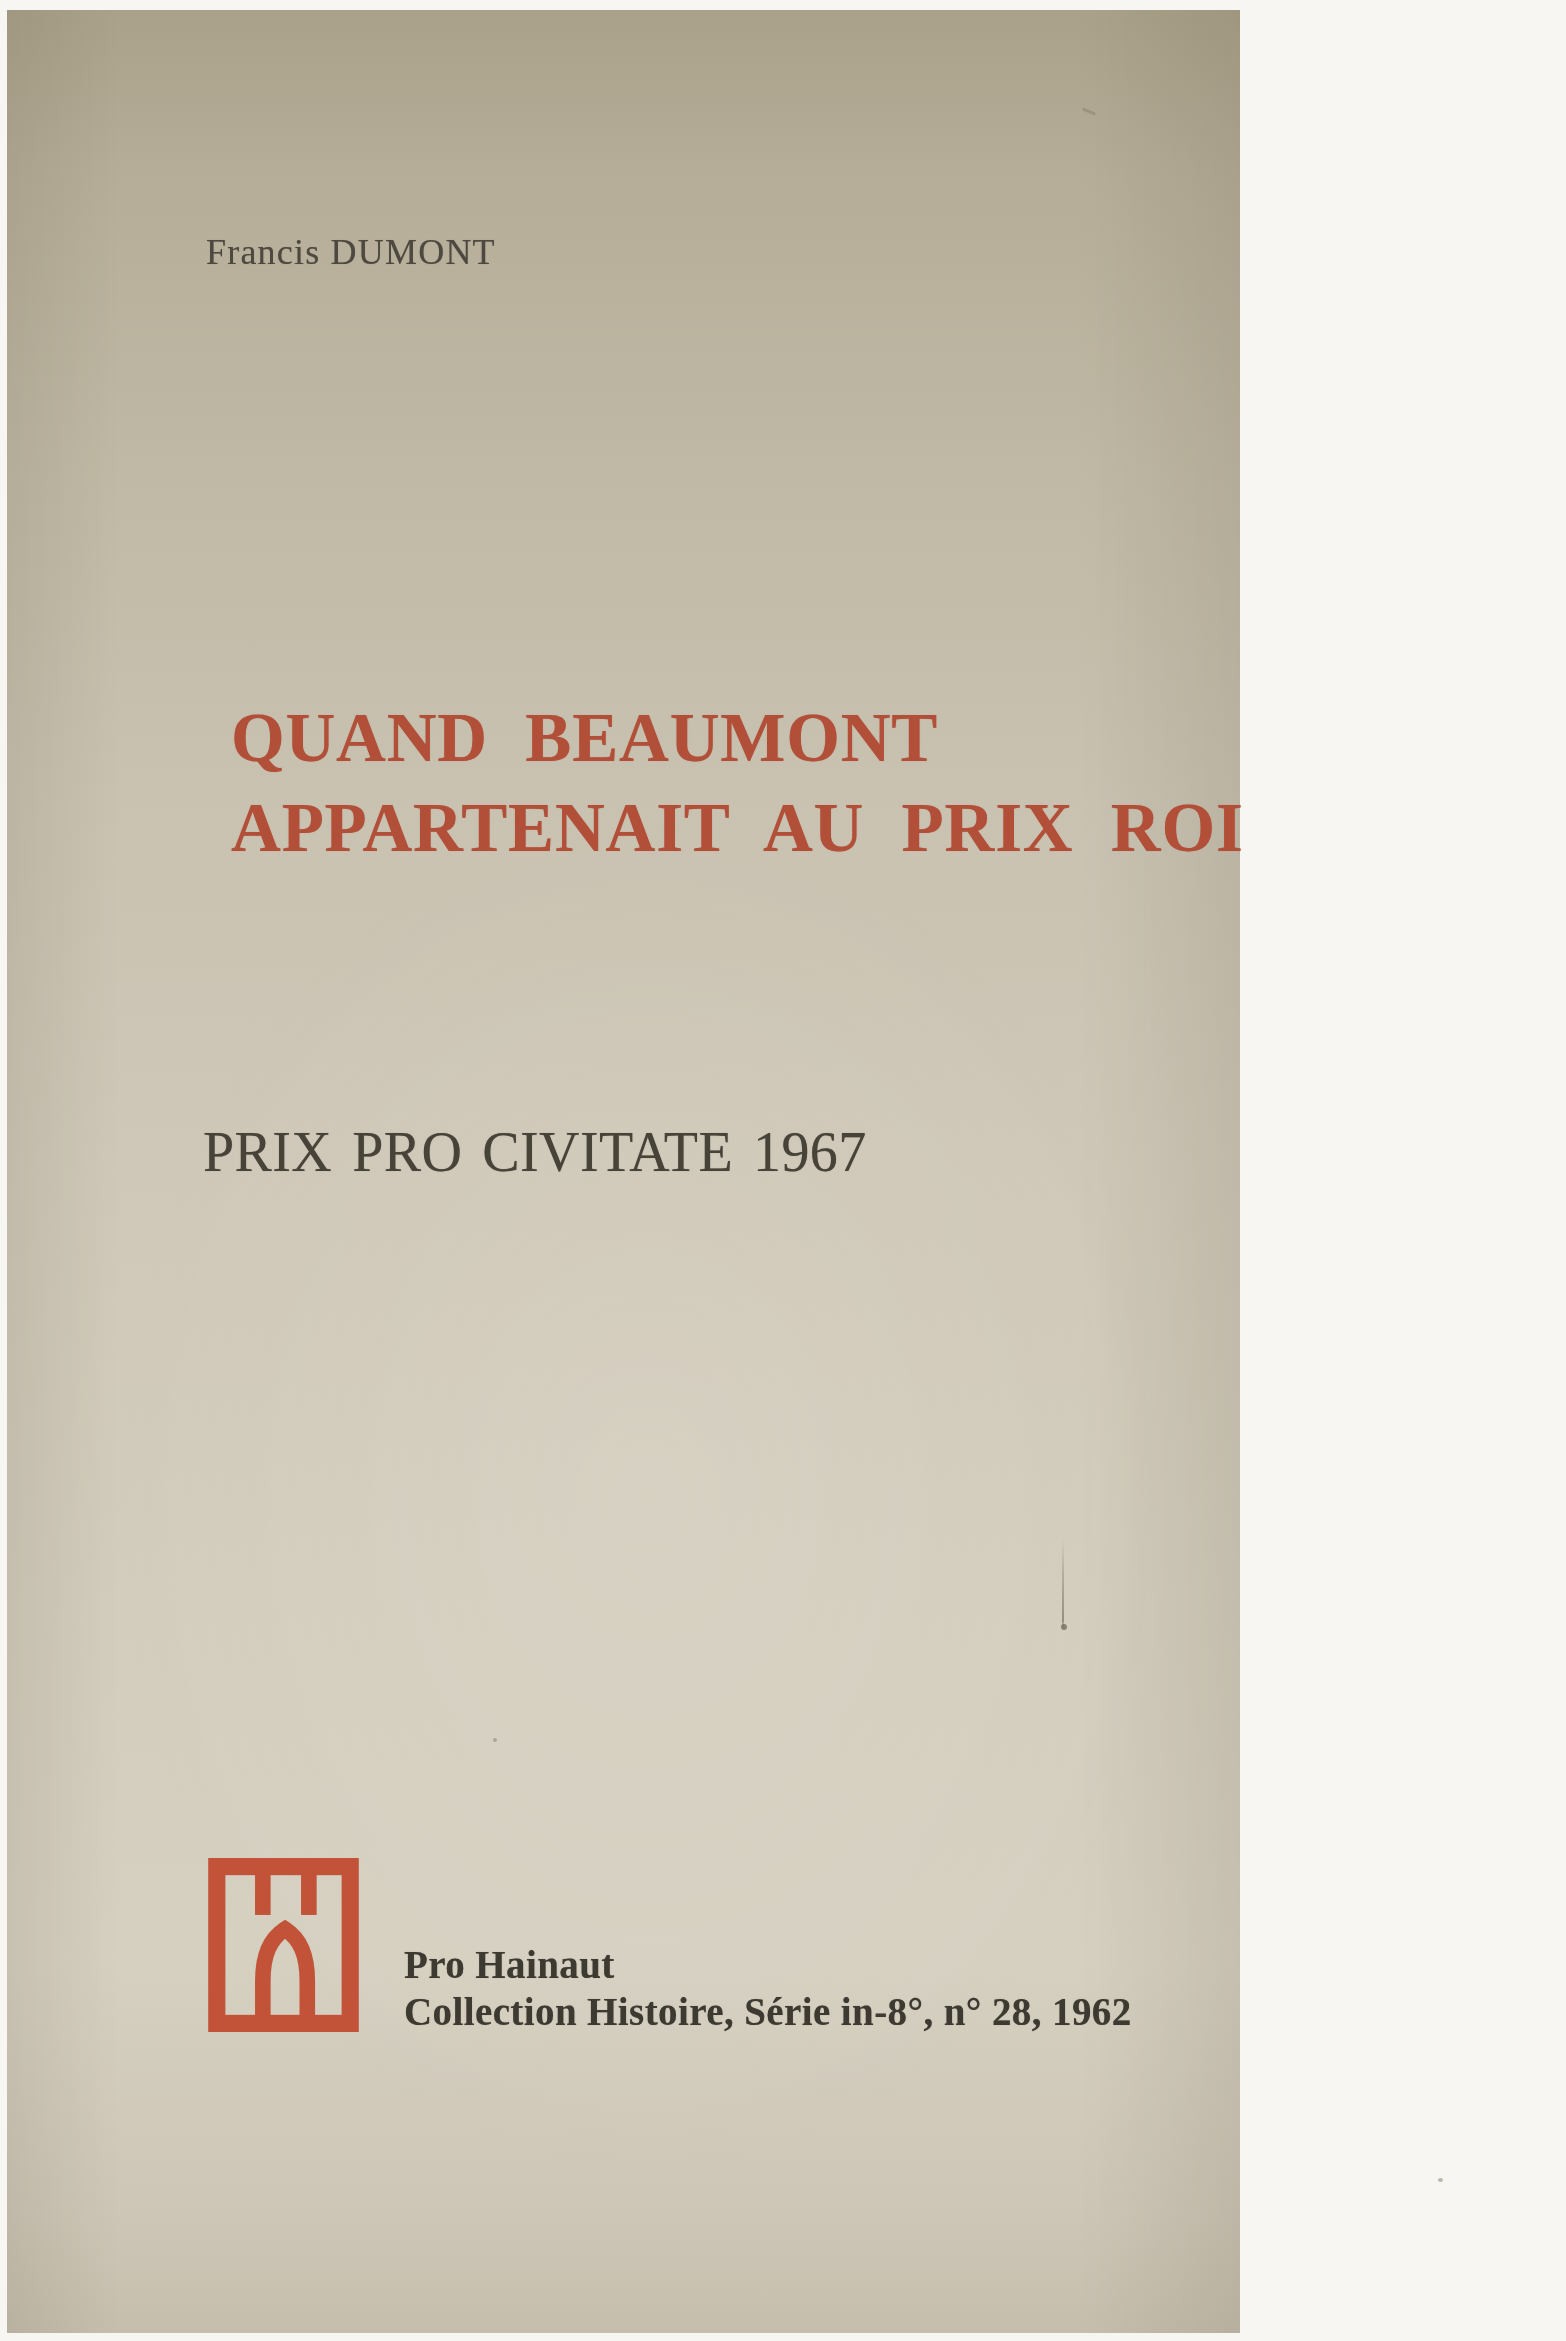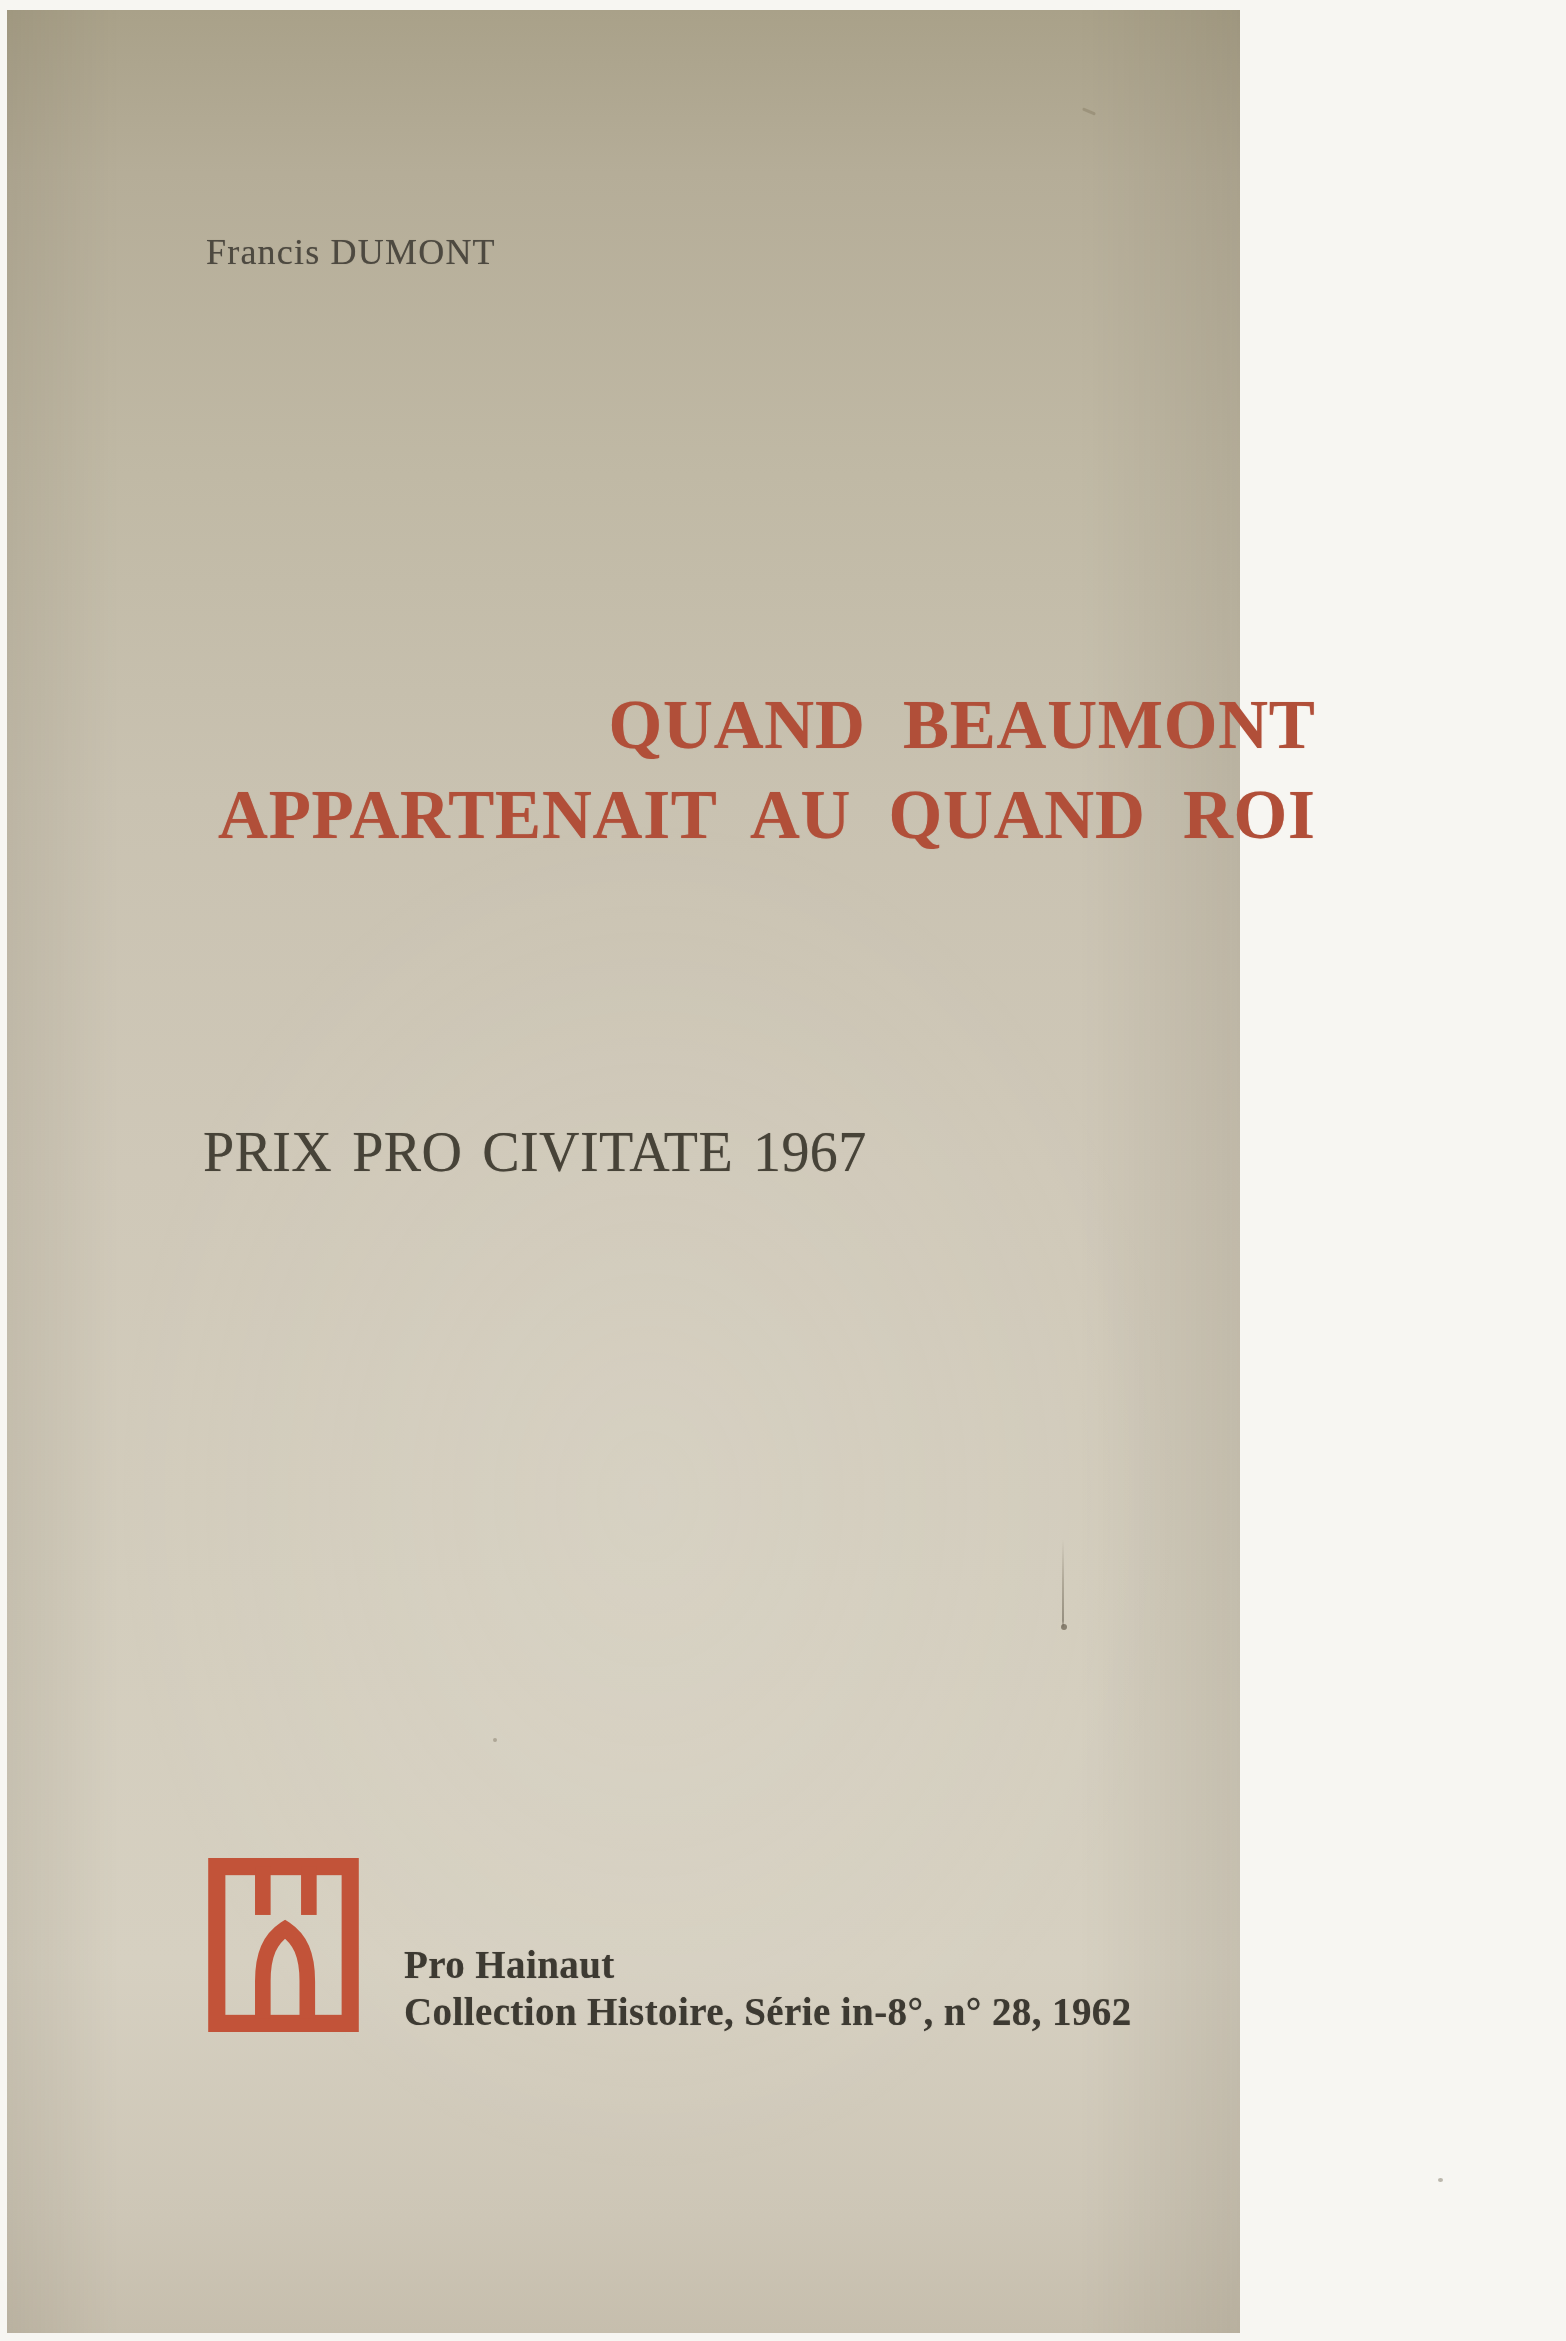"QUAND BEAUMONT" .title { margin: 0 -> 13px; text-align: right -> none }
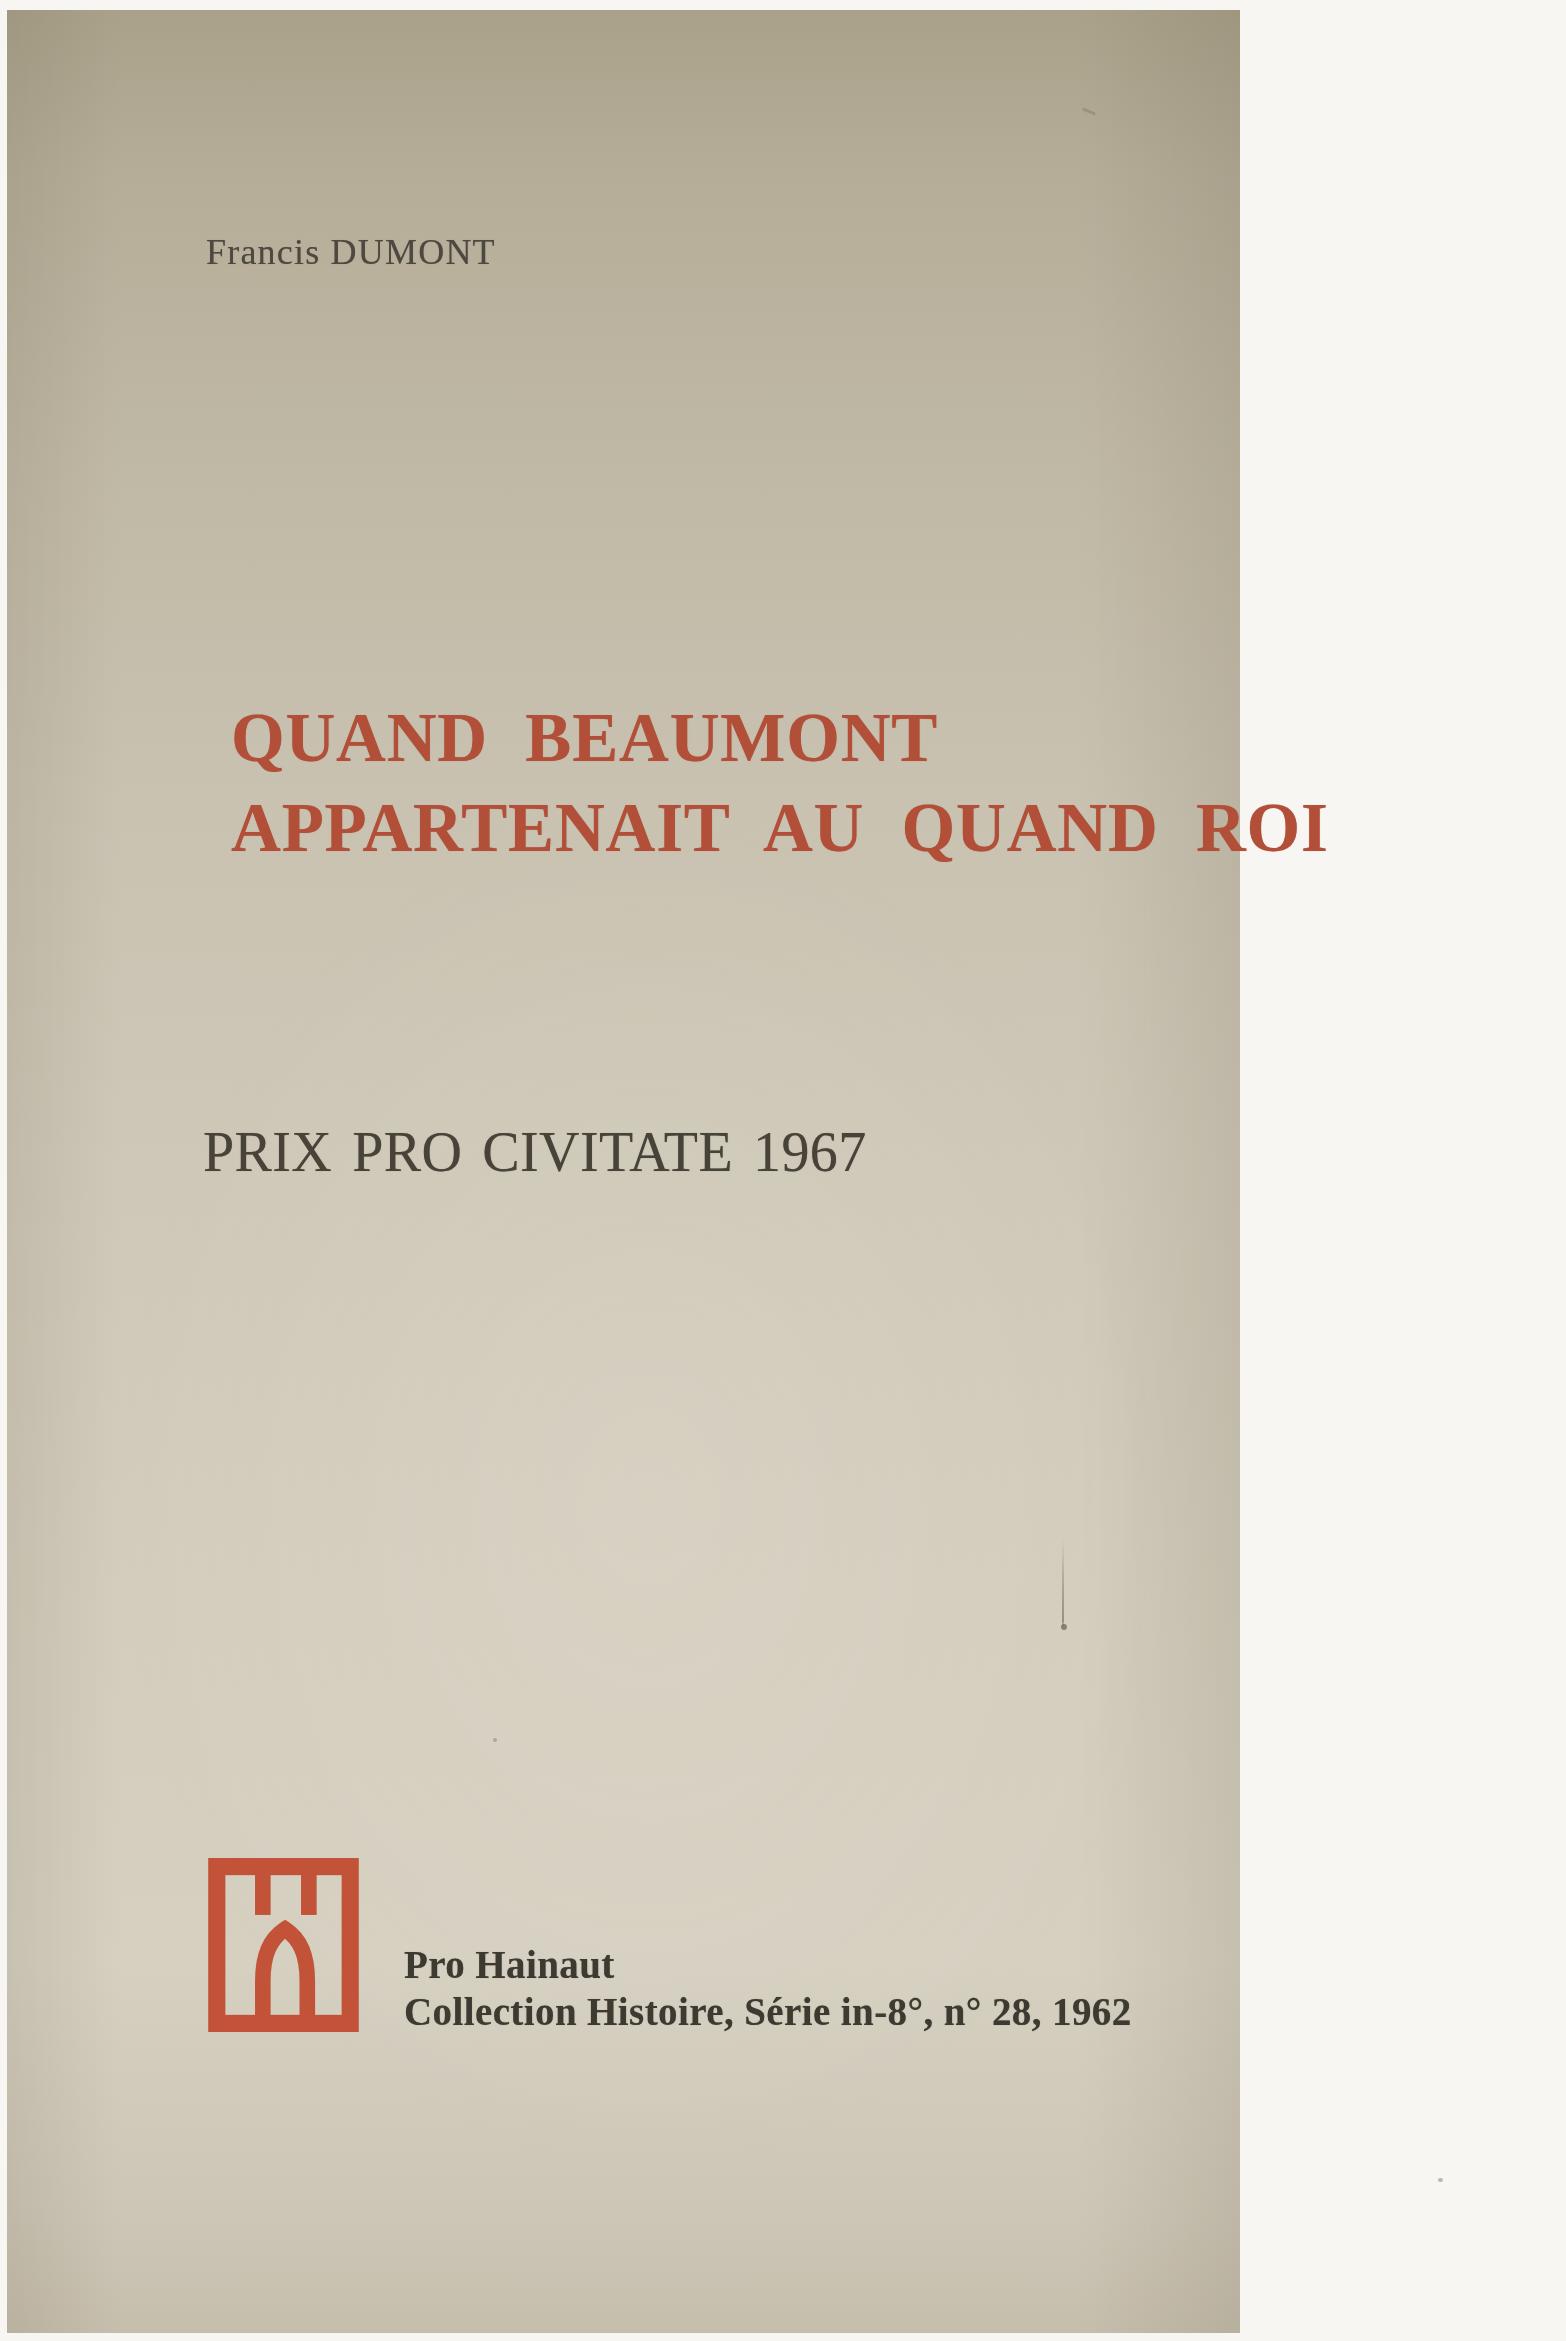"APPARTENAIT AU QUAND ROI" span.tl { text: QUAND -> PRIX }
